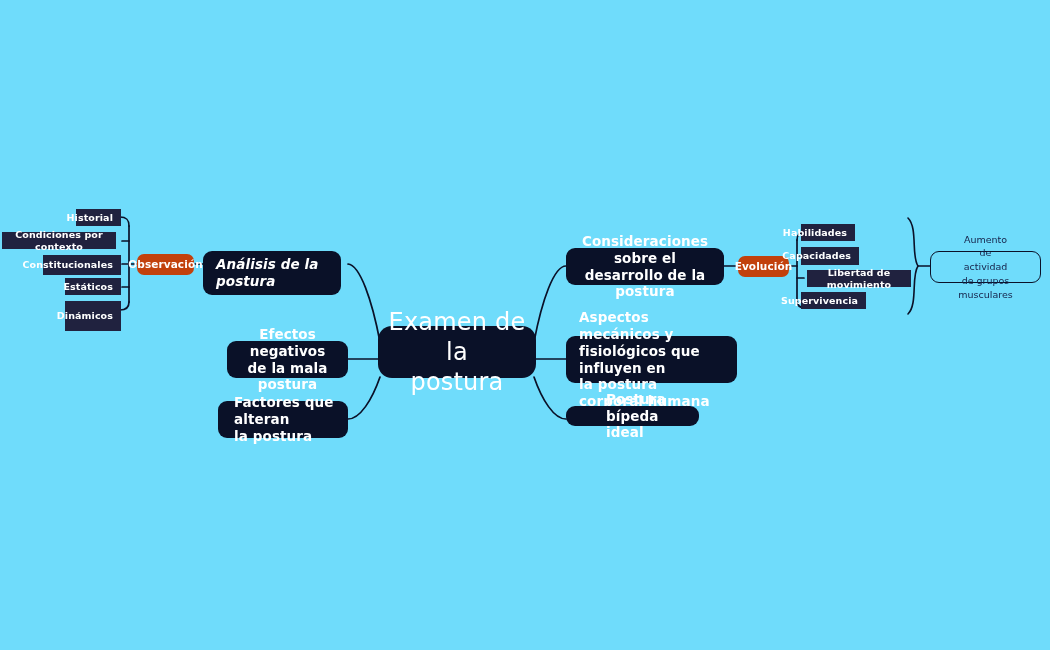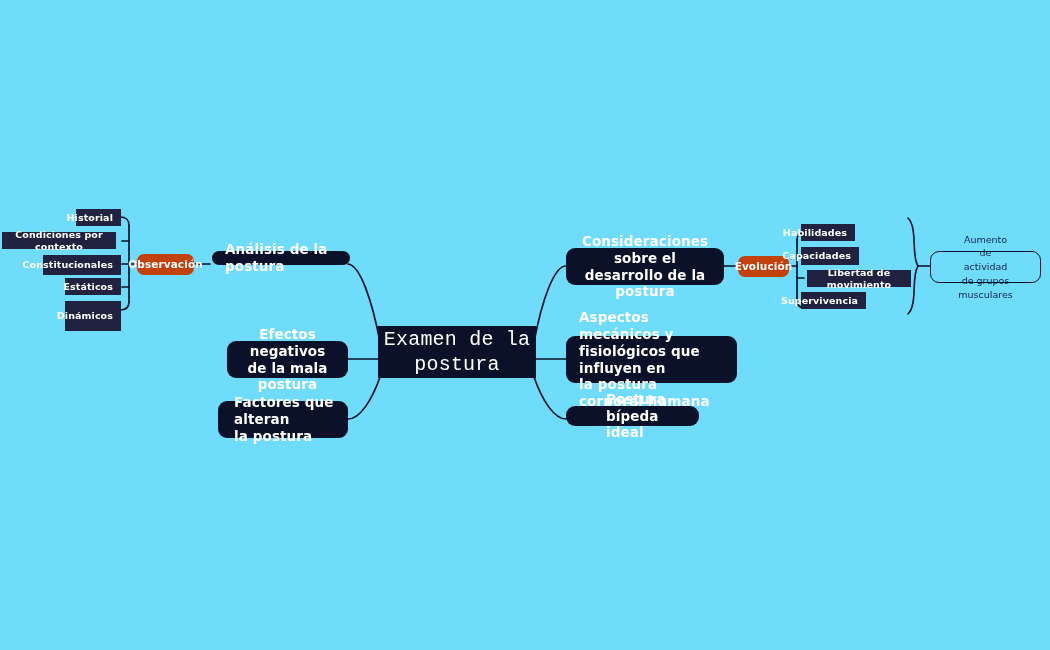"Análisis de la postura" div.node { font-style: none -> italic; height: 14px -> 44px; left: 212px -> 203px }
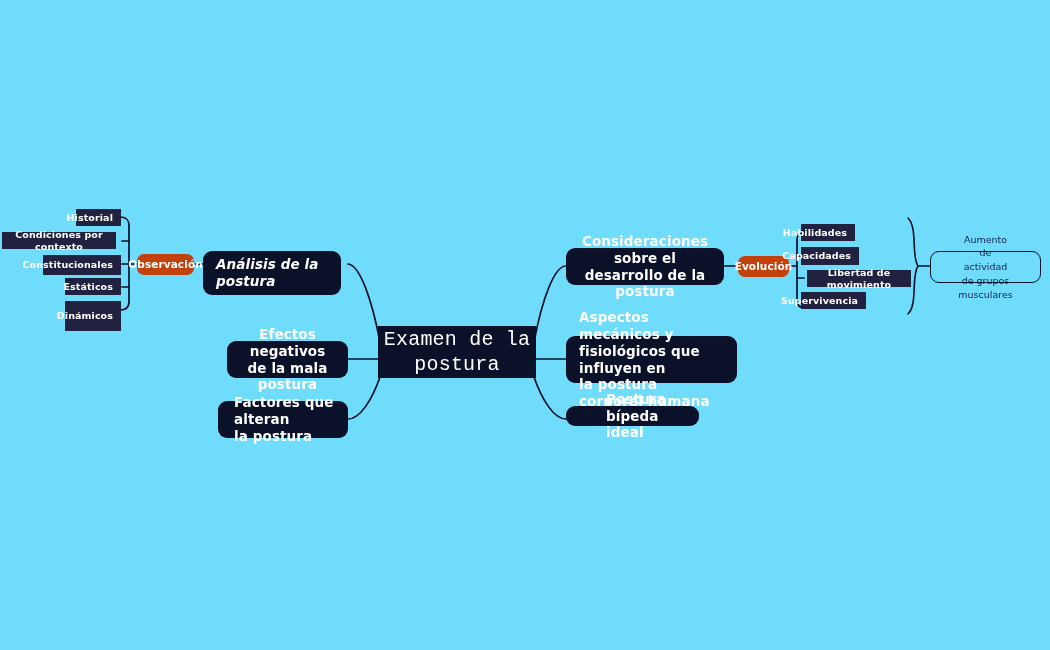"Examen de la" .node.center { border-radius: 0 -> 14px; font-family: Liberation Mono, monospace -> none; font-size: 20px -> 24px }
